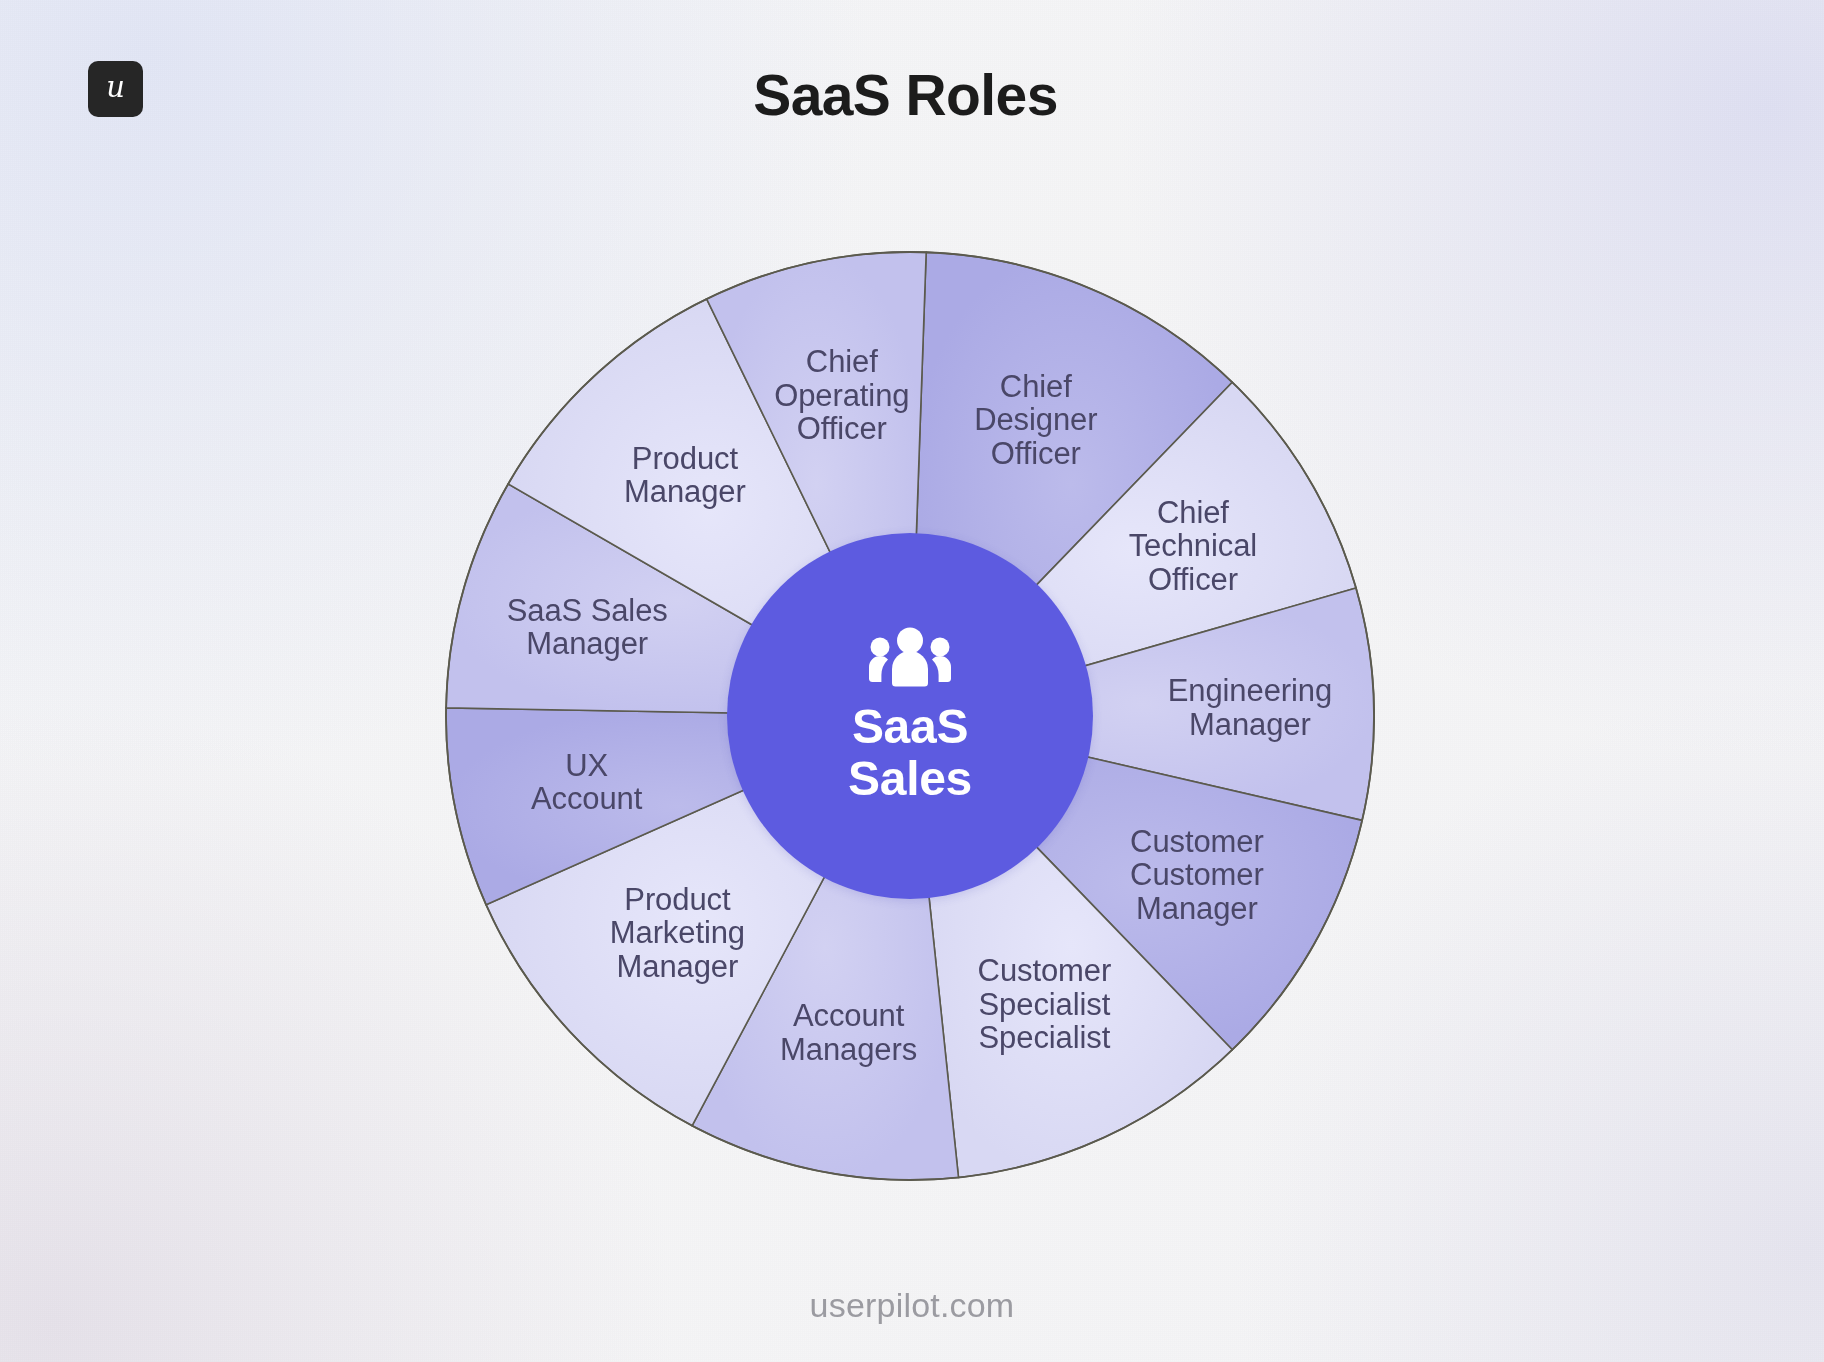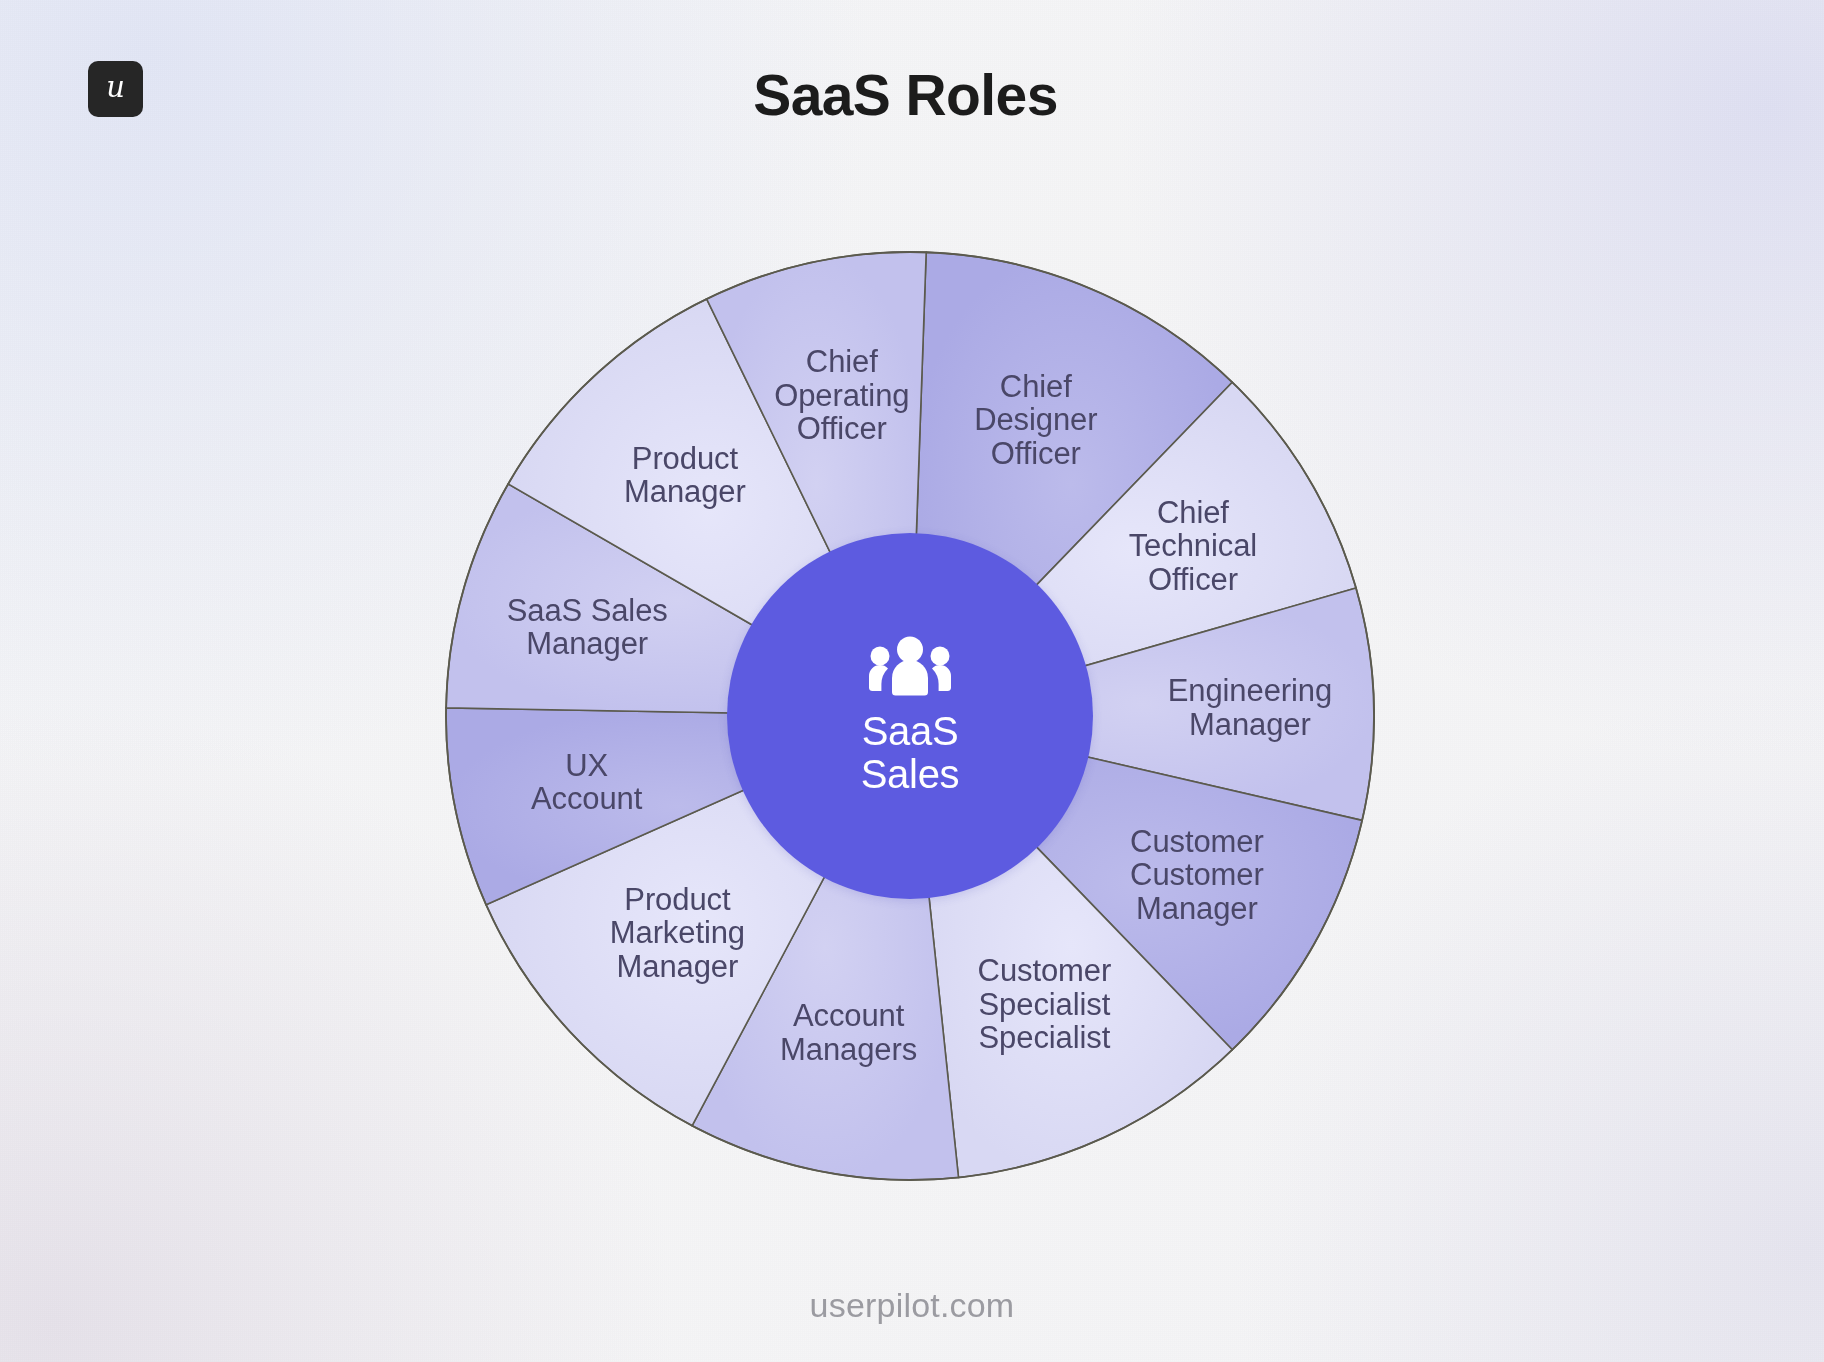"SaaS" .hub-title { font-size: 40px -> 48px; font-weight: 400 -> 700 }
